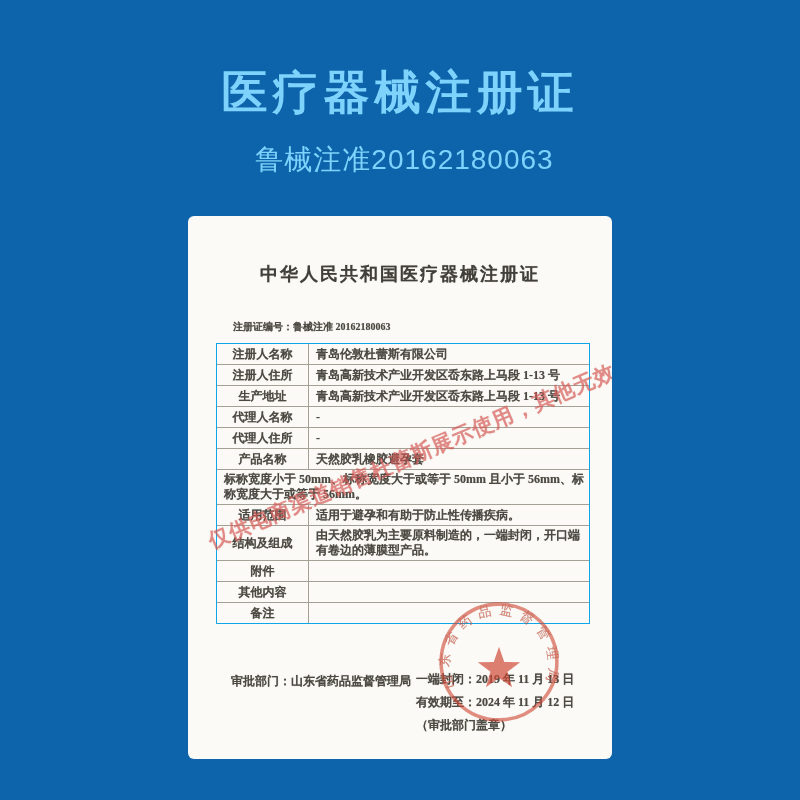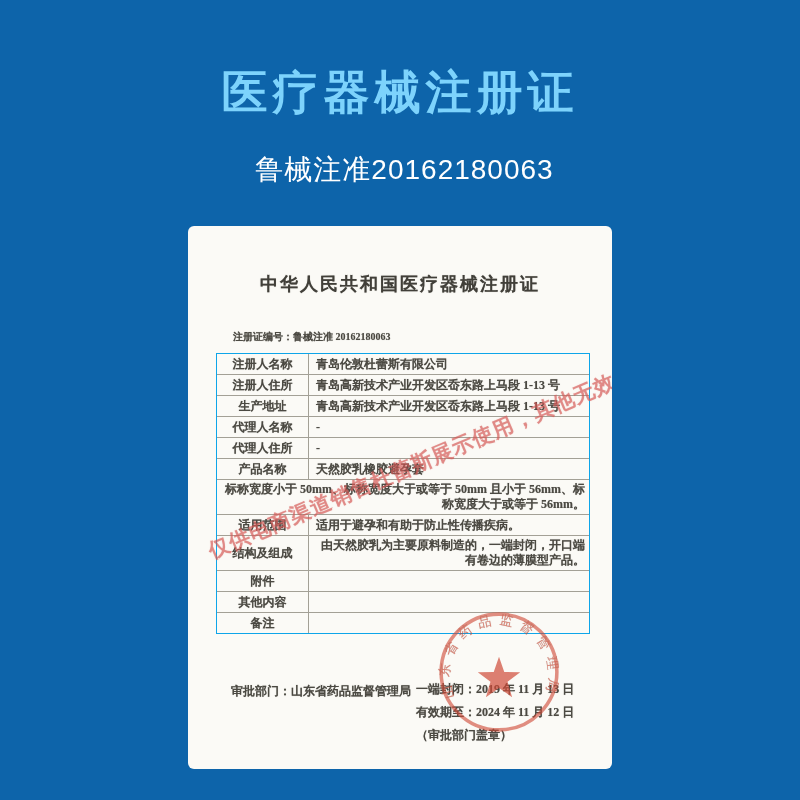"鲁械注准20162180063" .hero-sub { color: #ffffff -> #7dd3fc; margin-top: 27px -> 17px }
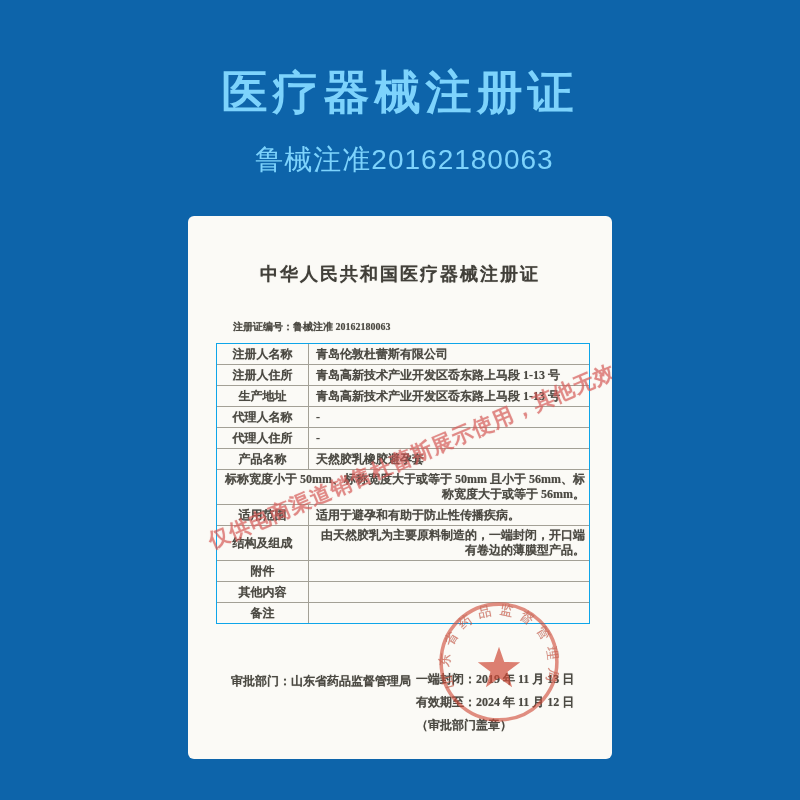"青岛伦敦杜蕾斯有限公司" .tvalue { text-align: right -> none }
